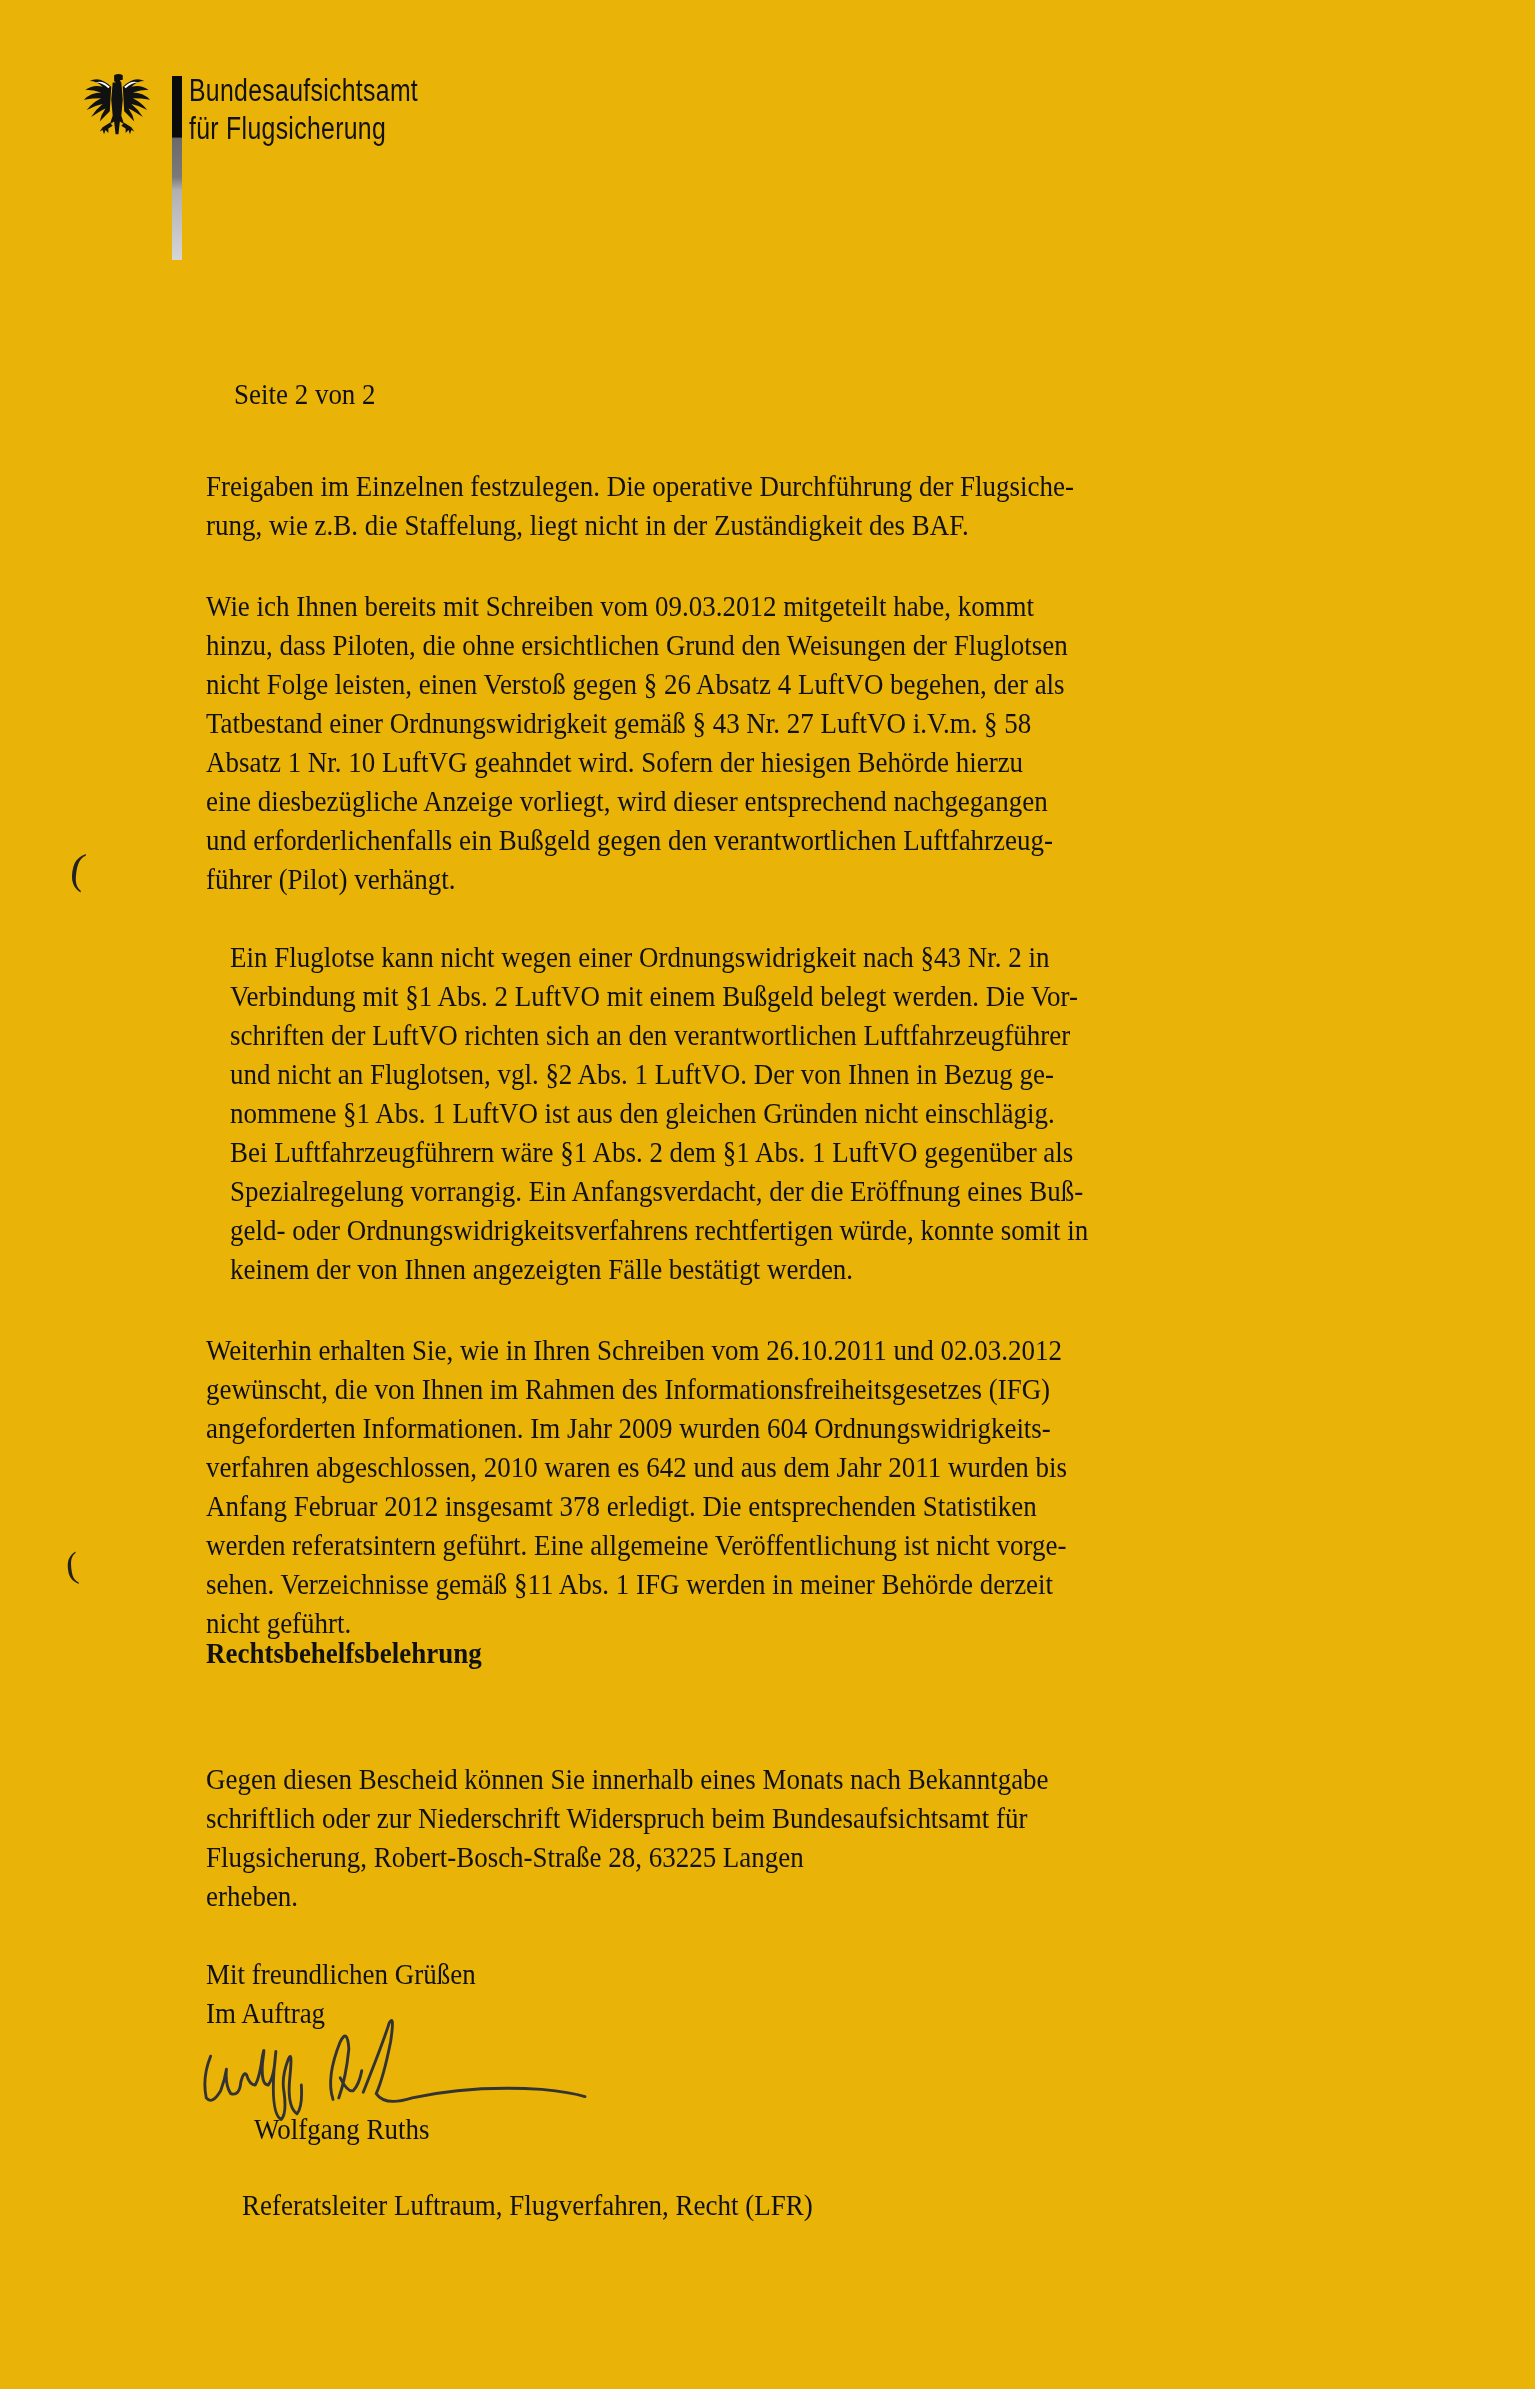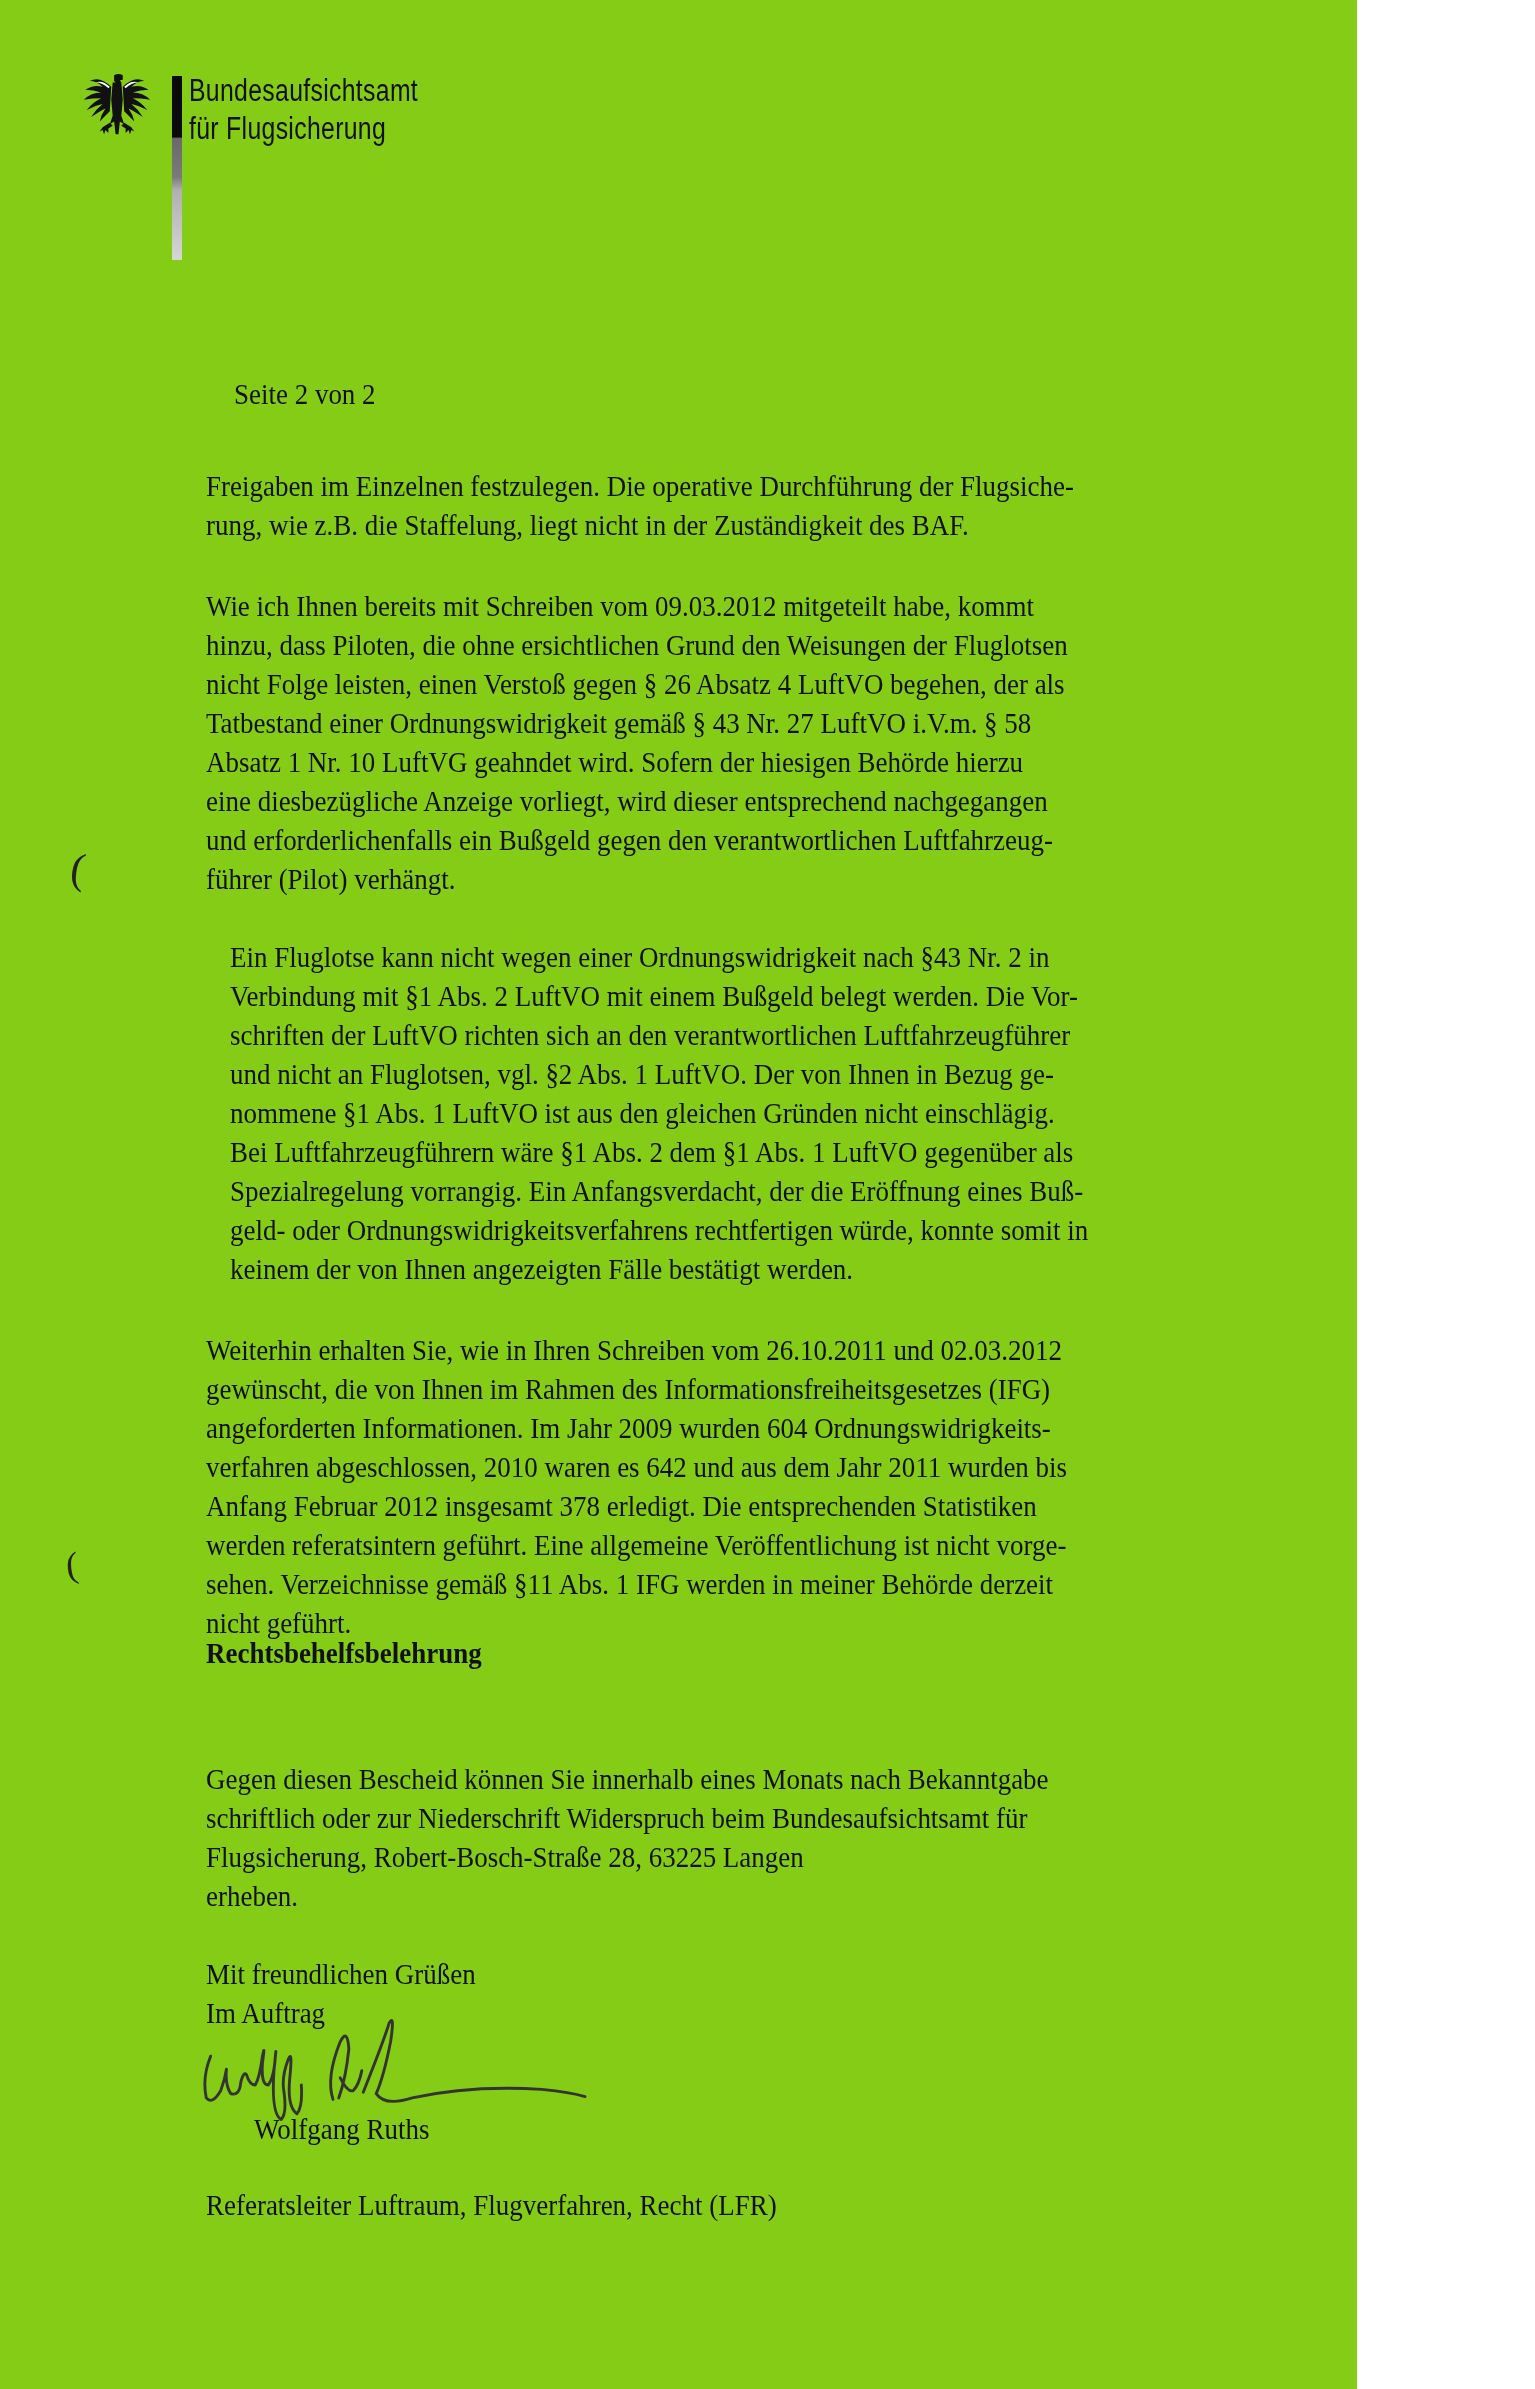"Bundesaufsichtsamt" .page { background: #84cc16 -> #eab308; width: 1357px -> 1535px }
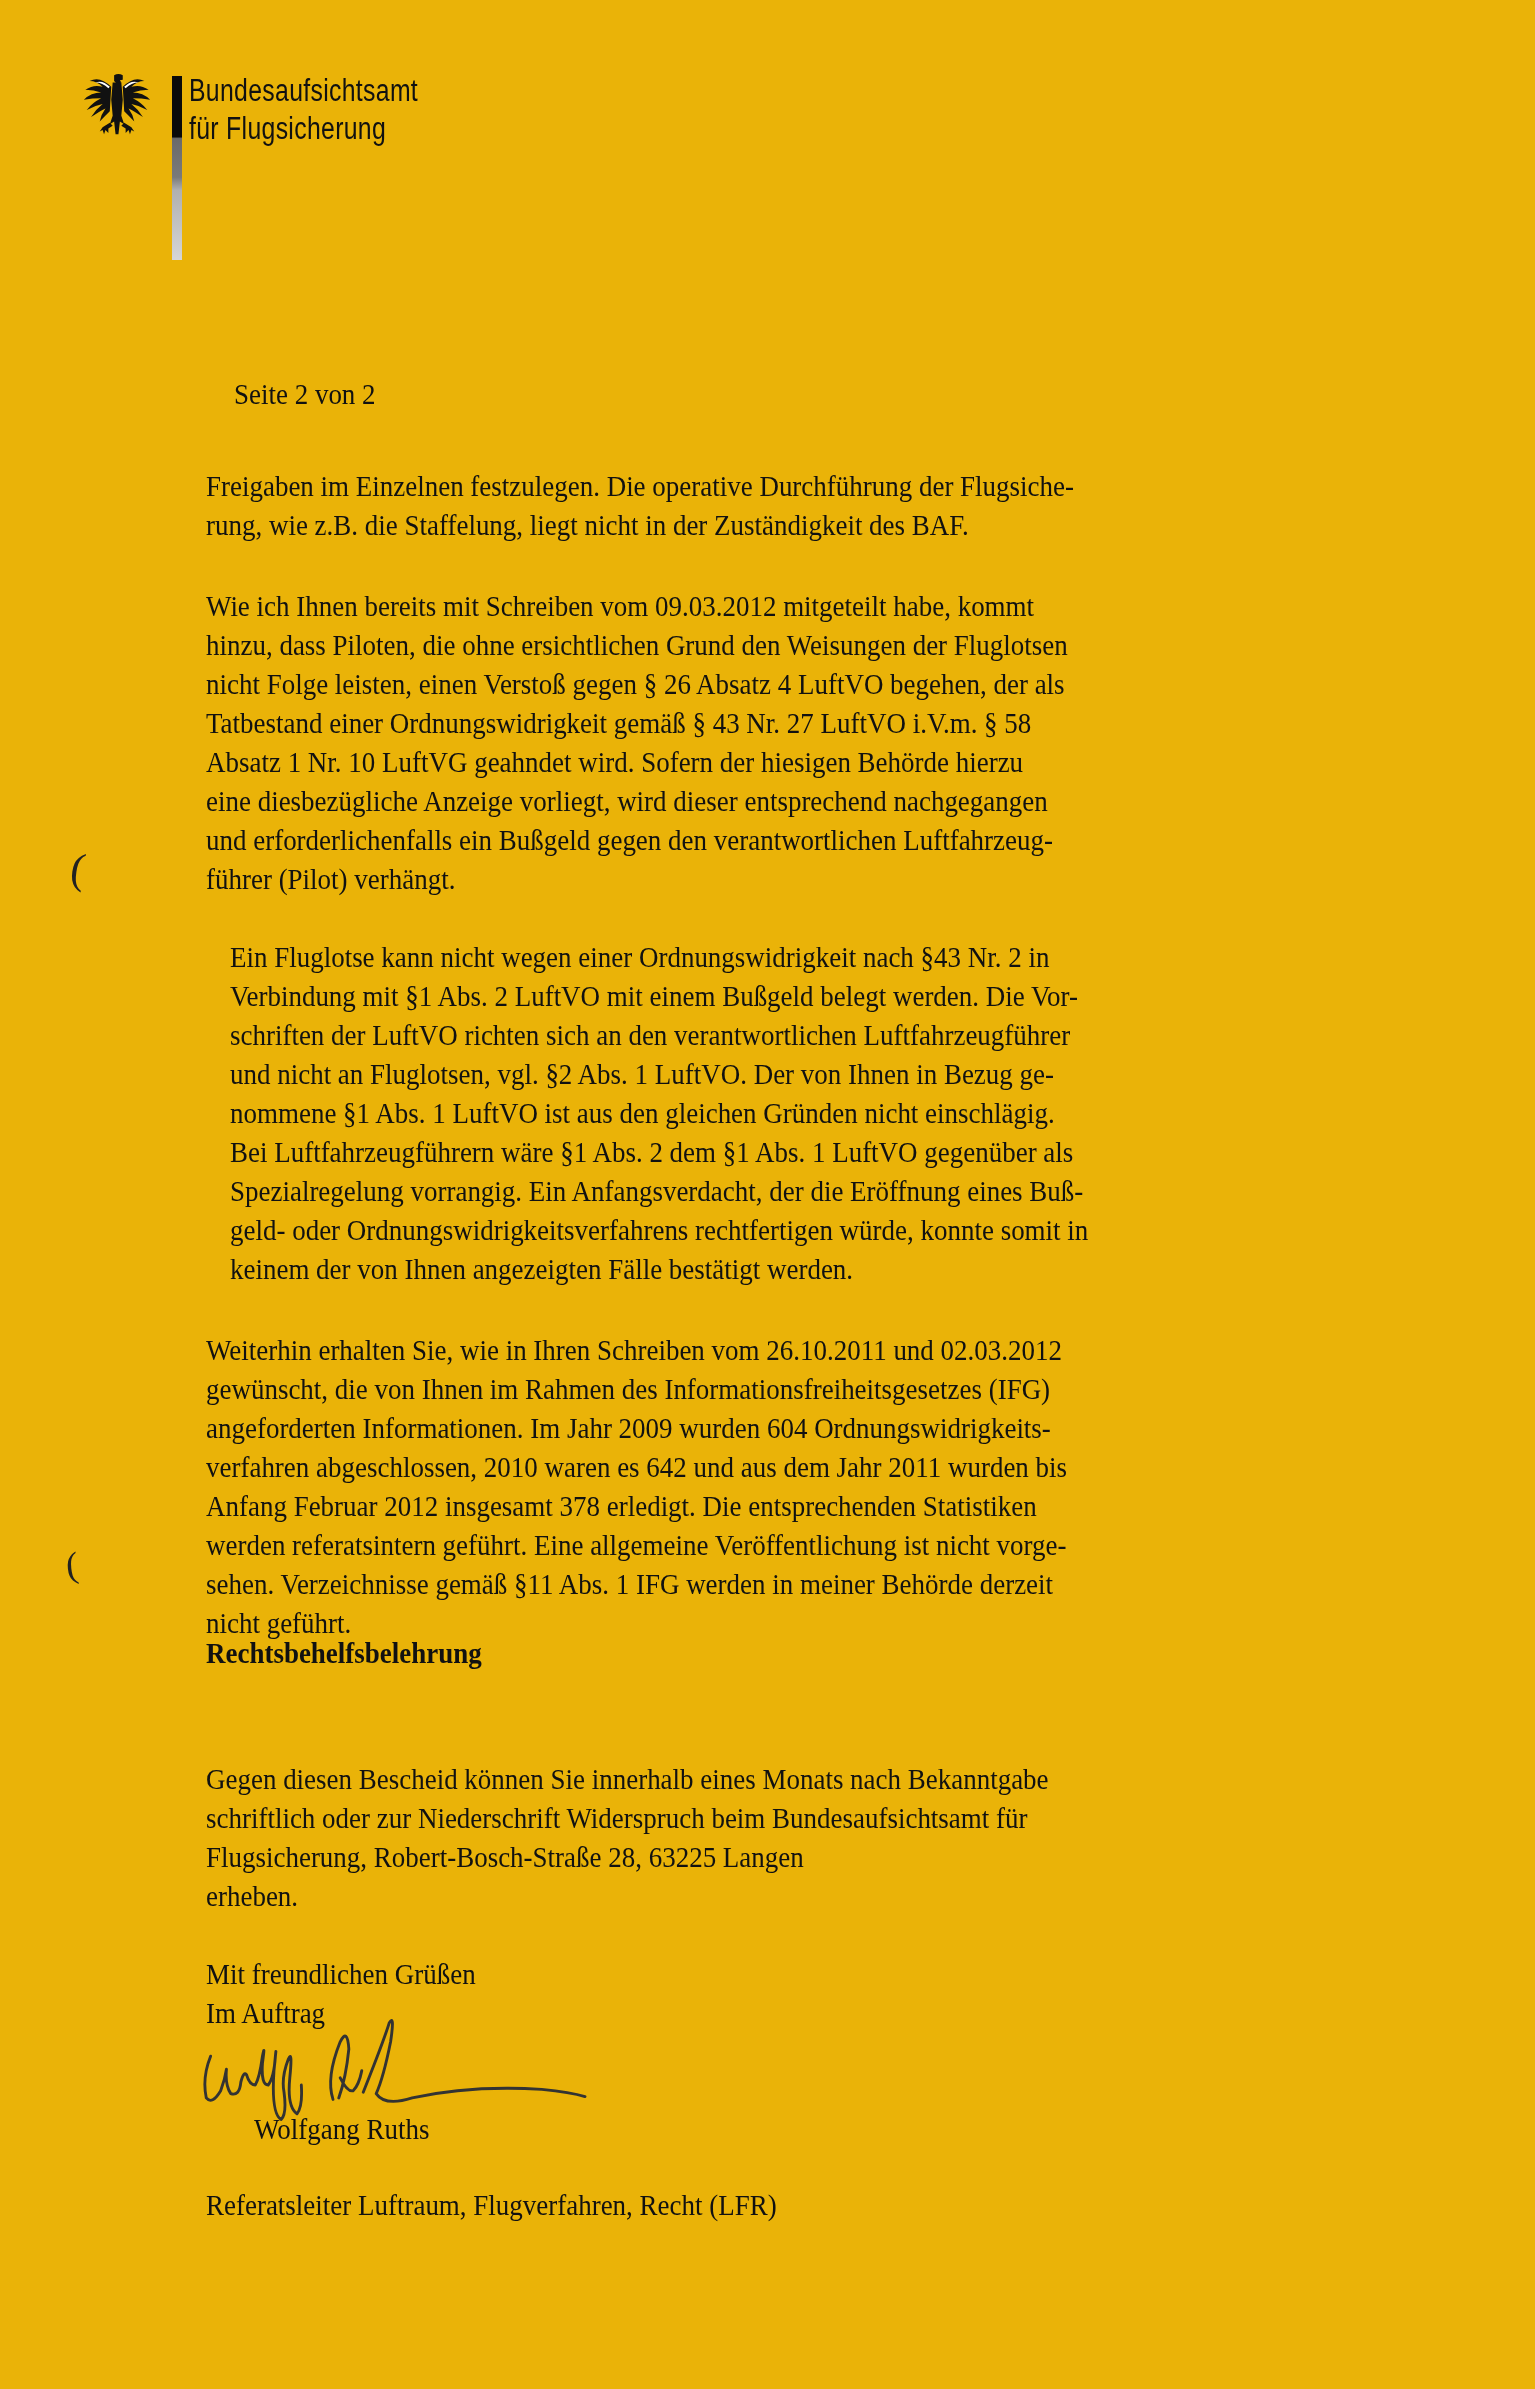"Referatsleiter Luftraum, Flugverfahren," .role { margin-left: none -> 36px }
